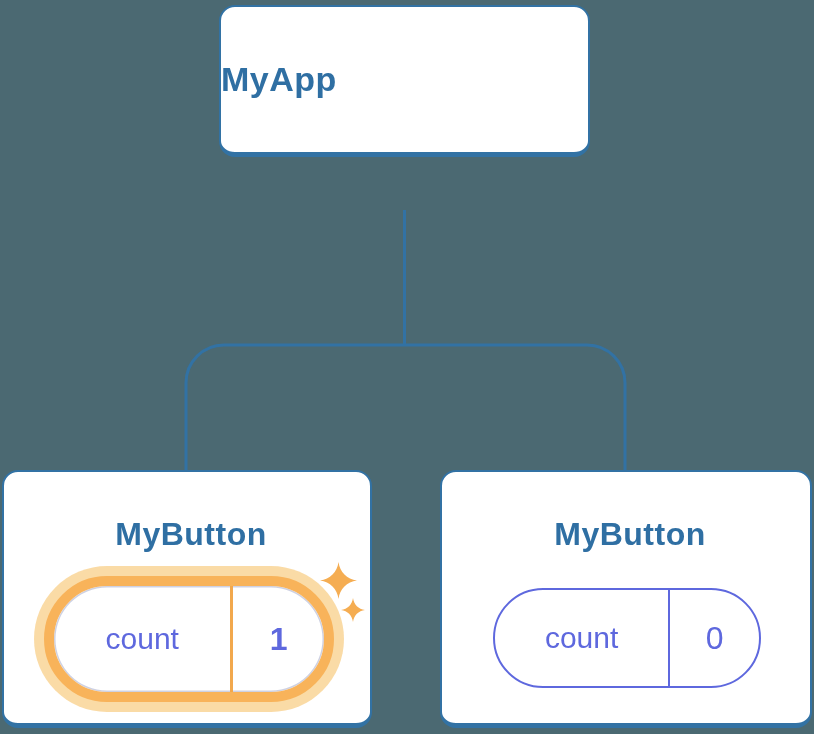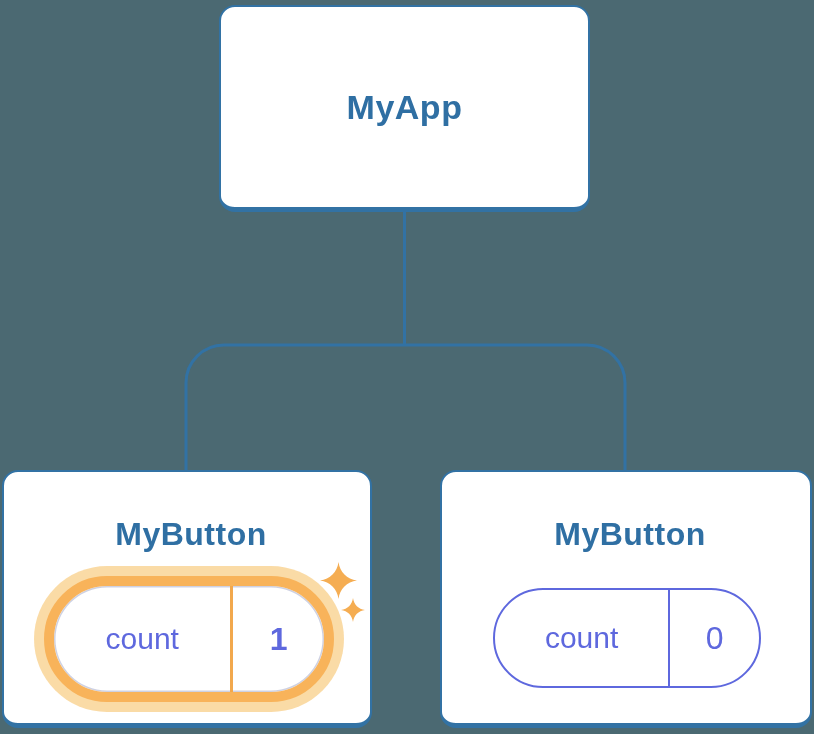"MyApp" .node-root { height: 207px -> 152px; justify-content: center -> none }
